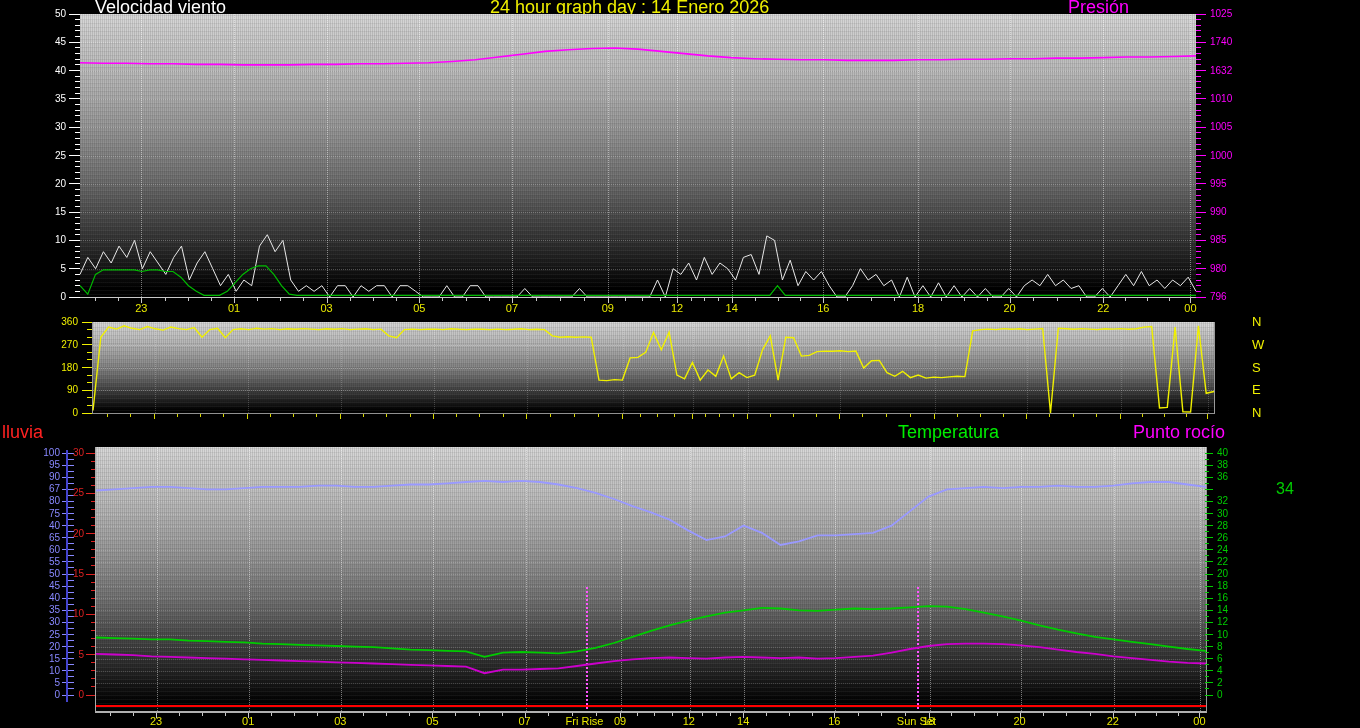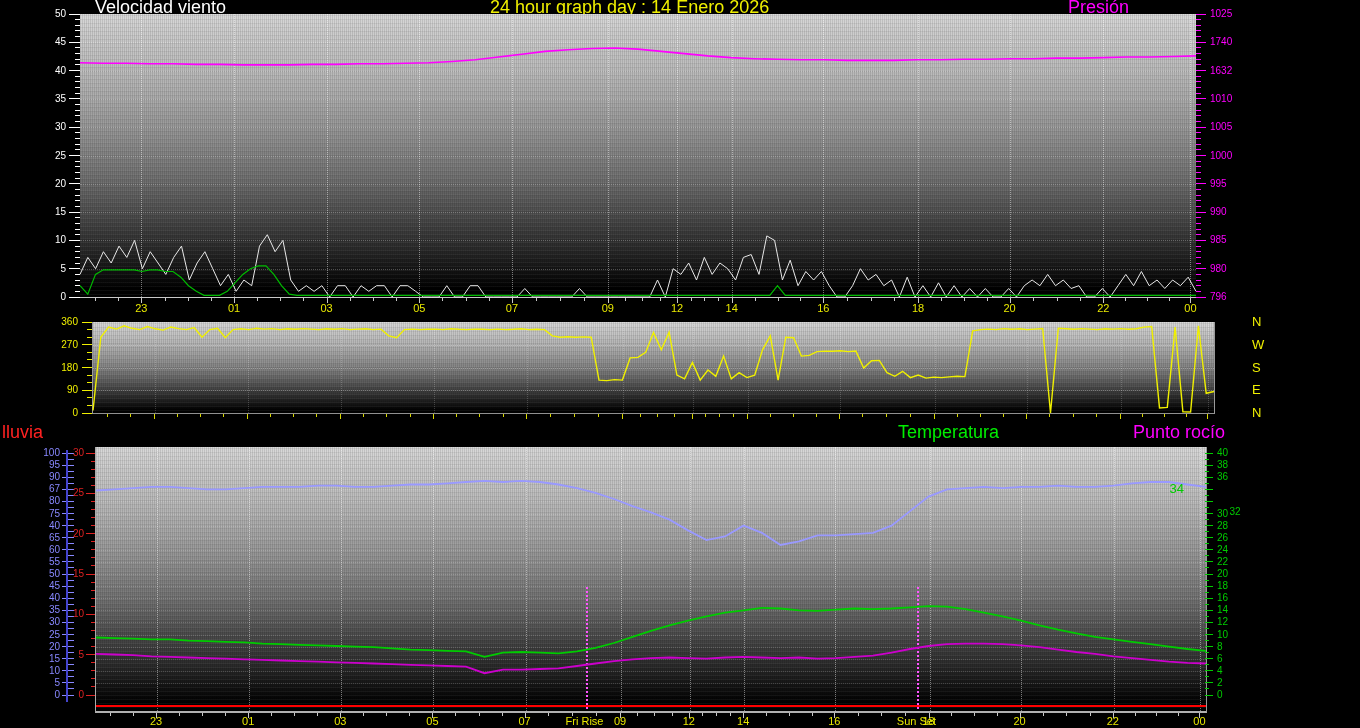"34" div.ylab { font-size: 13px -> 16px; left: 1148px -> 1276px; text-align: right -> left }
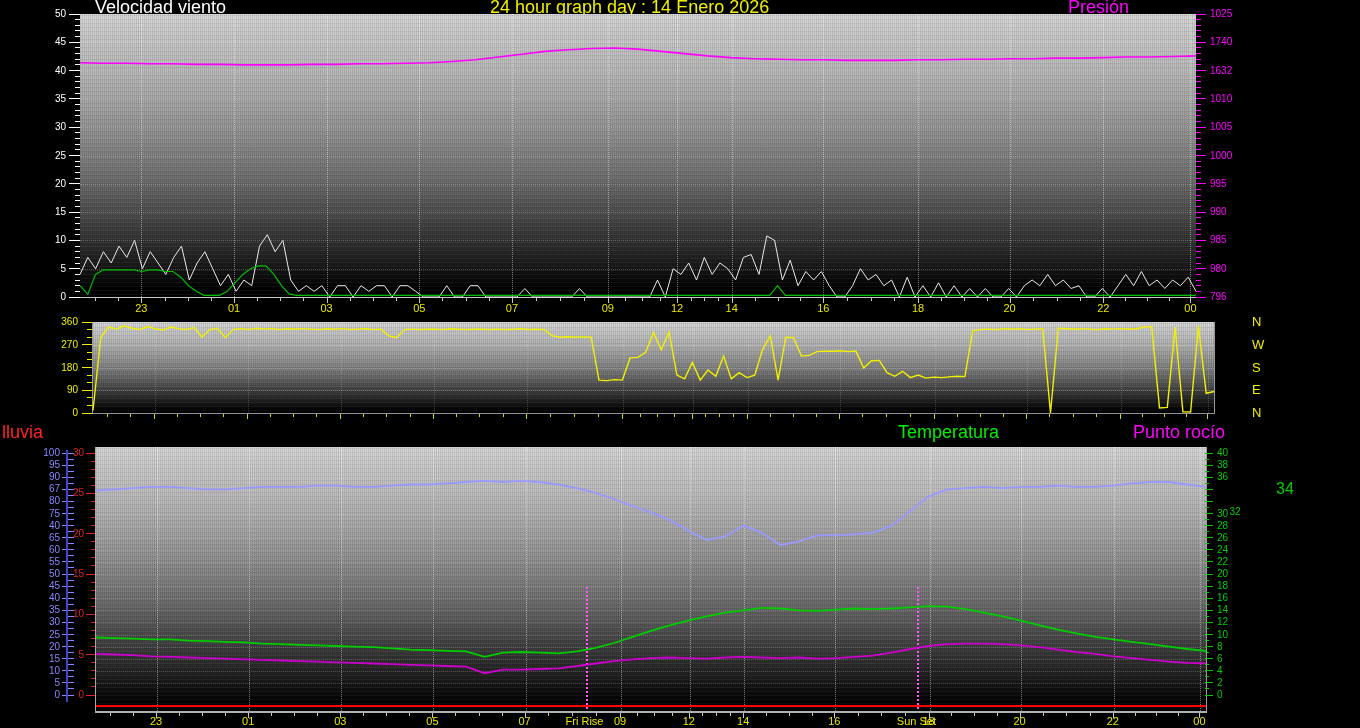"32" div.ylab { margin-top: 11px -> none; text-align: center -> left }
